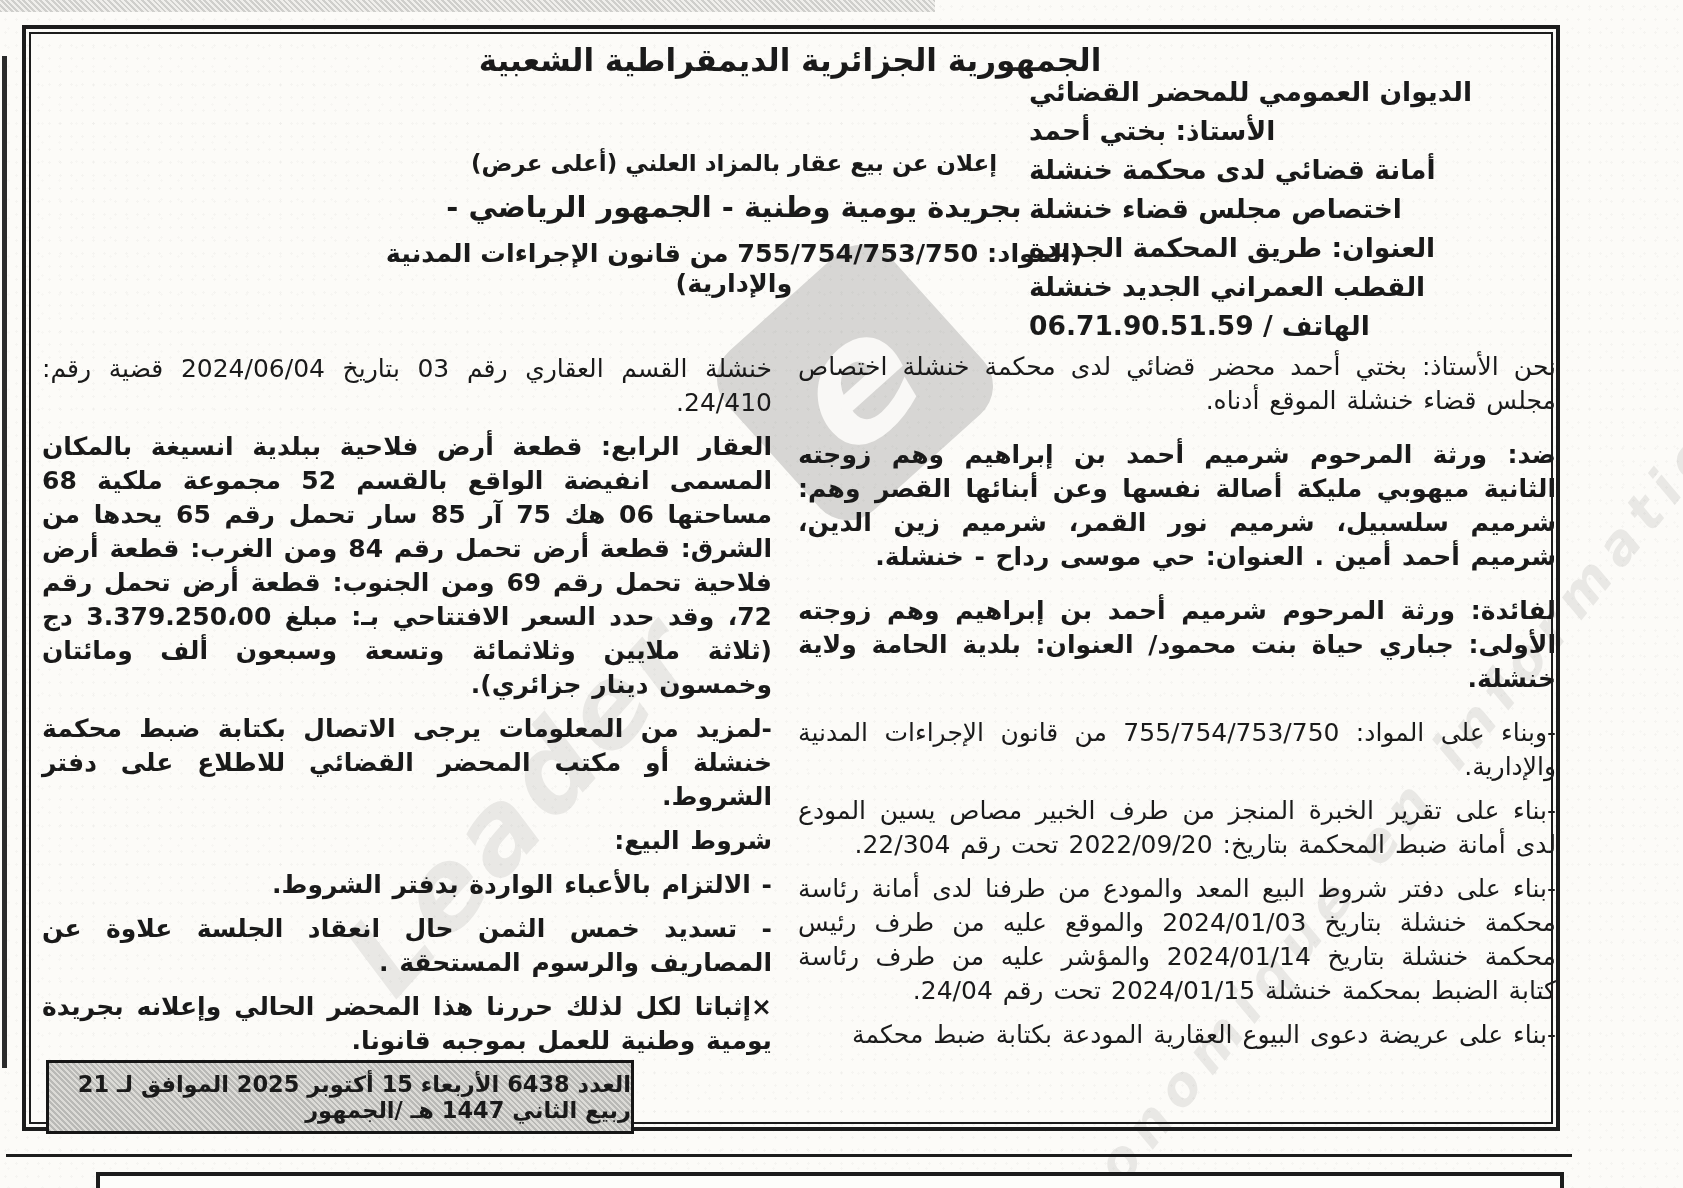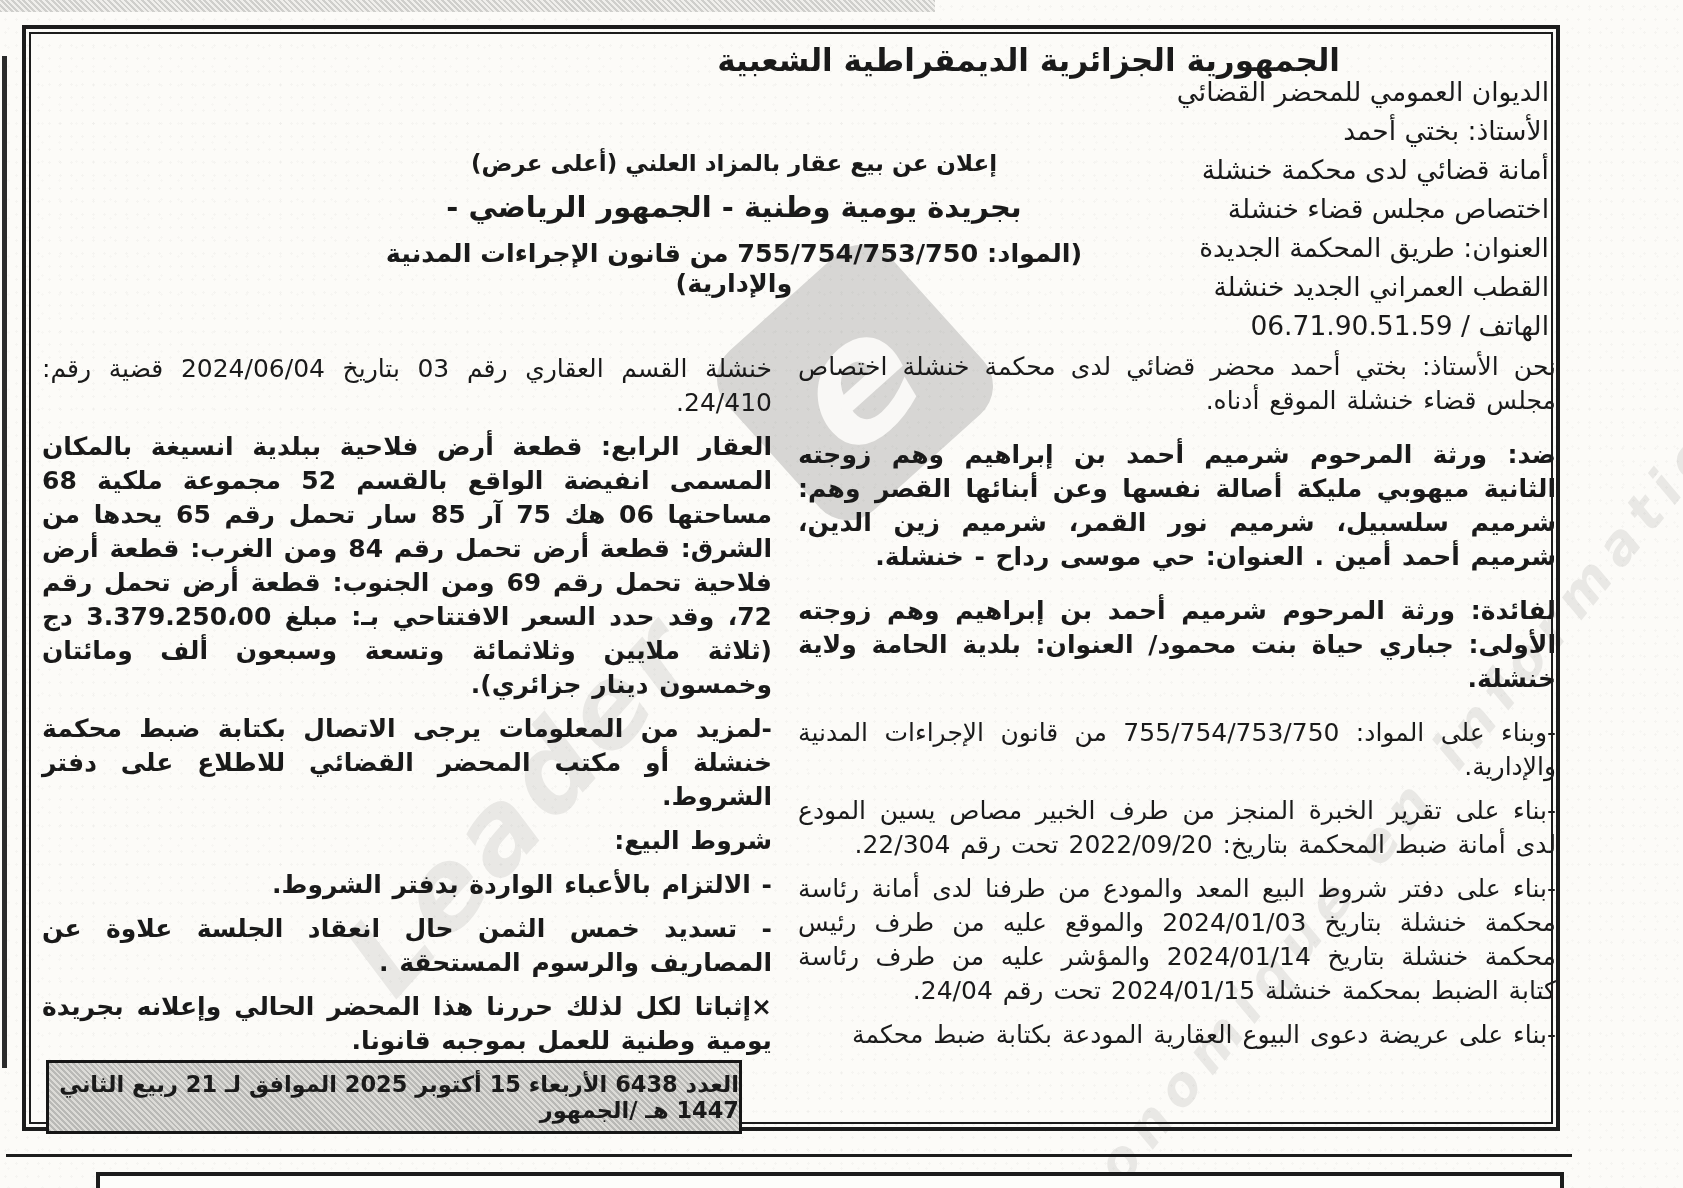"الجمهورية الجزائرية الديمقراطية الشعبية" .masthead { text-align: none -> center }
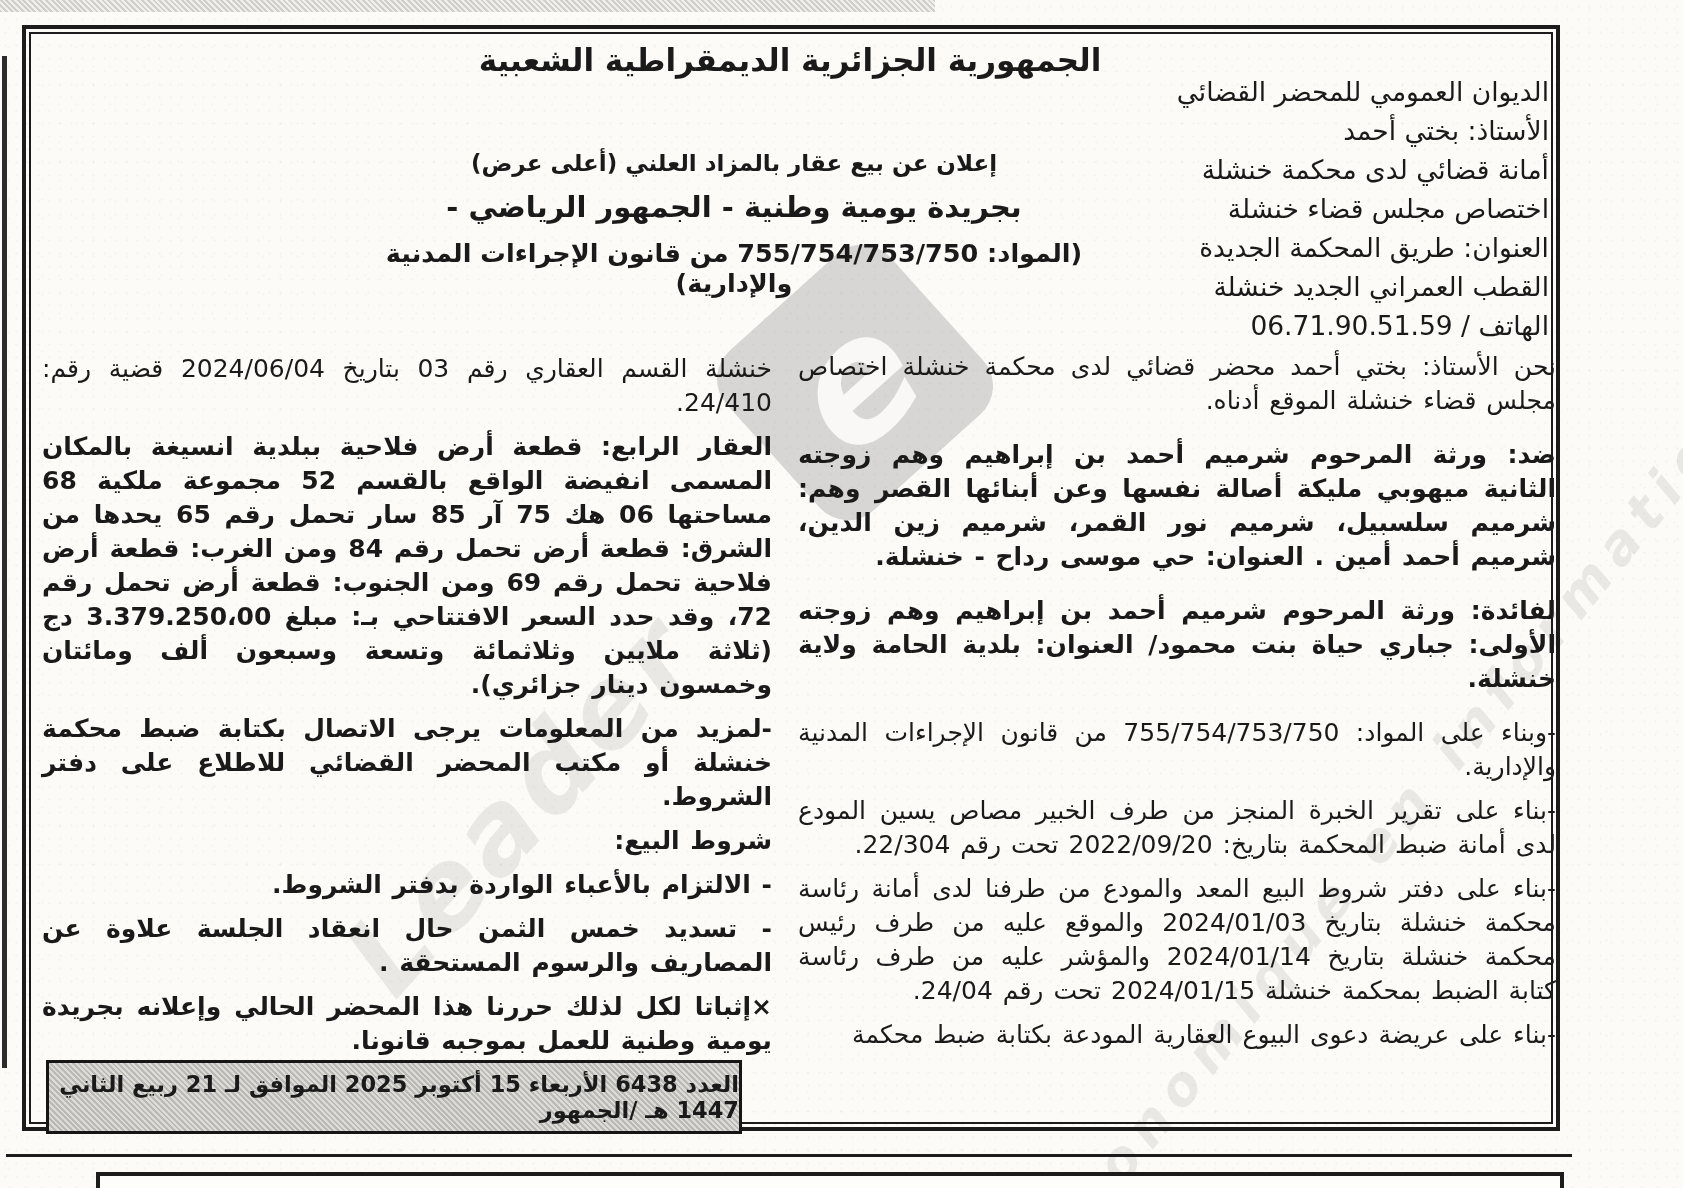"الديوان العمومي للمحضر القضائي" .office { font-weight: 400 -> 700; text-align: right -> left }
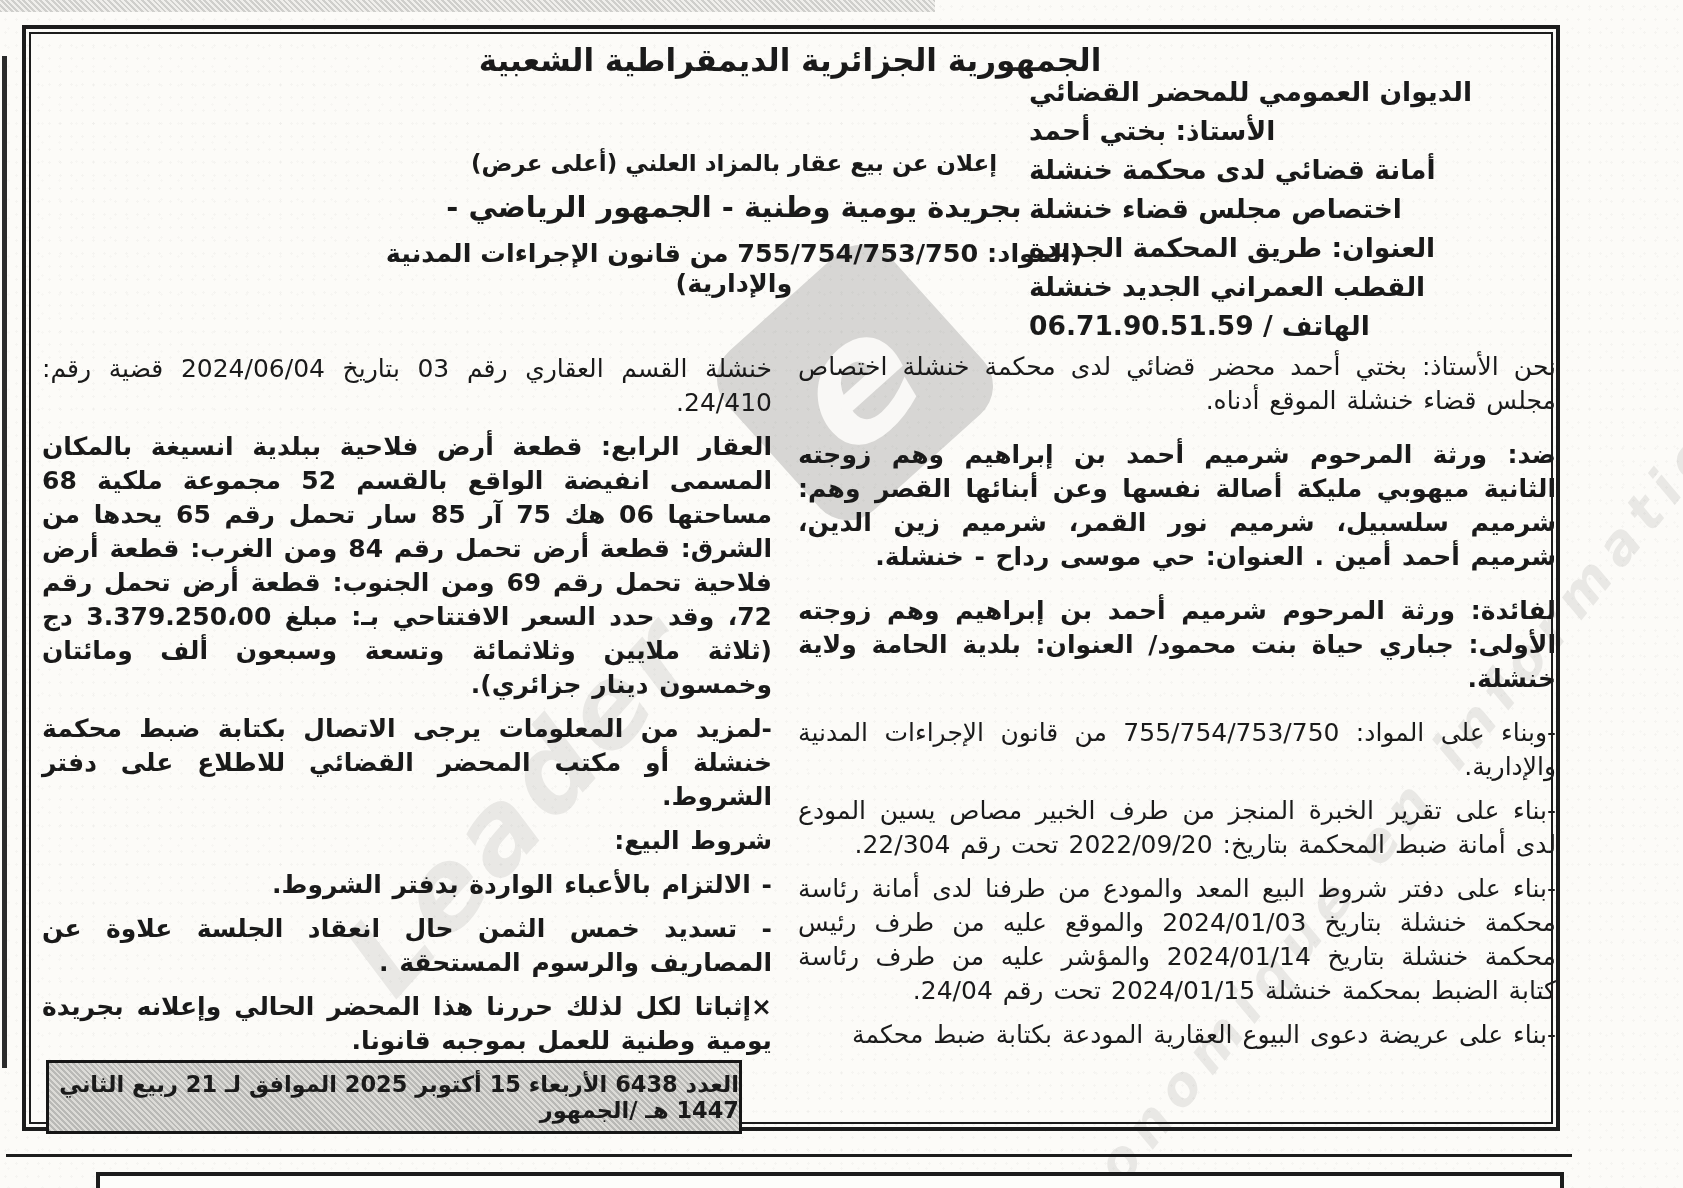"العدد 6438 الأربعاء 15 أكتوبر" .footer-box { width: 696px -> 588px }
